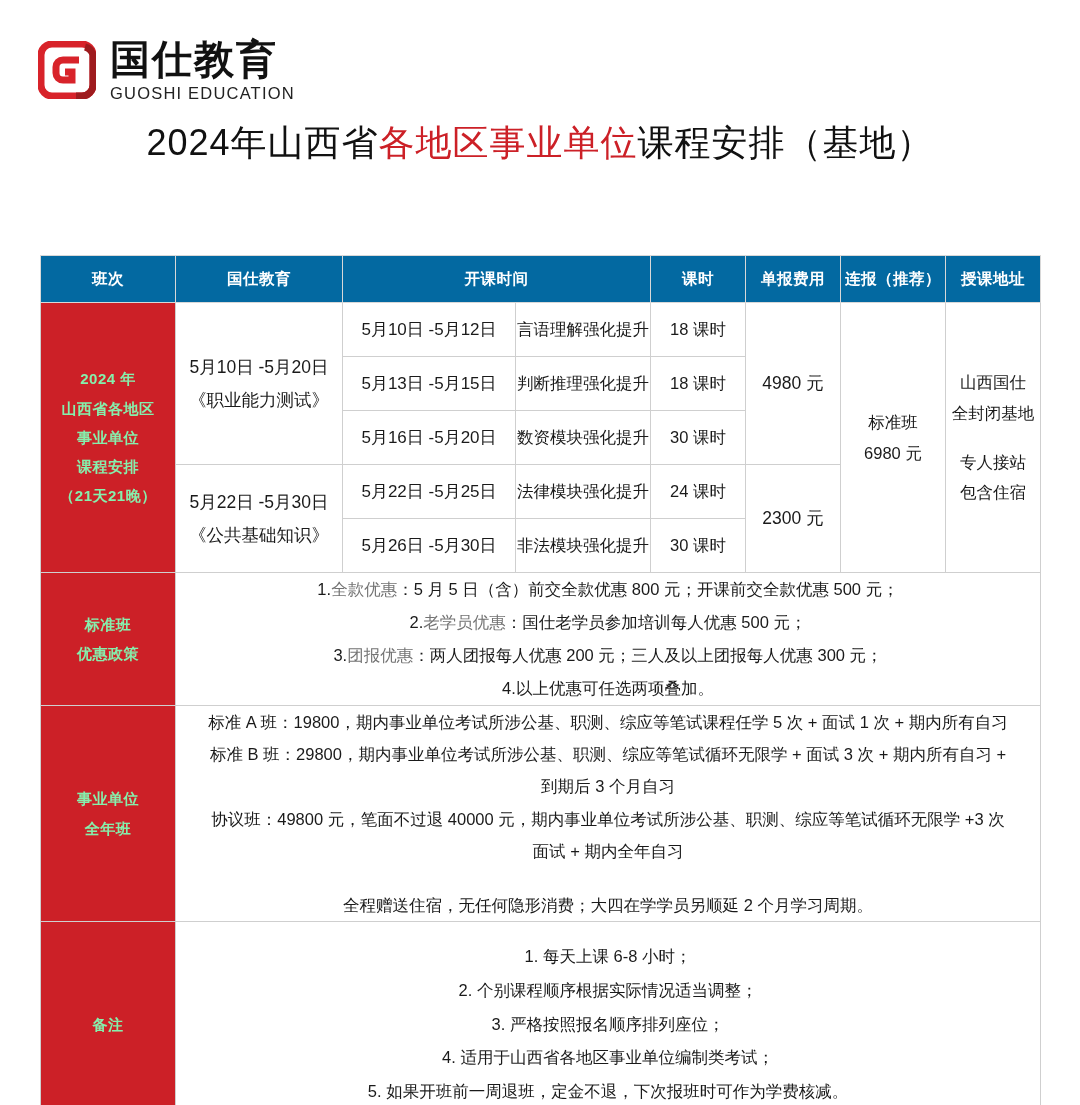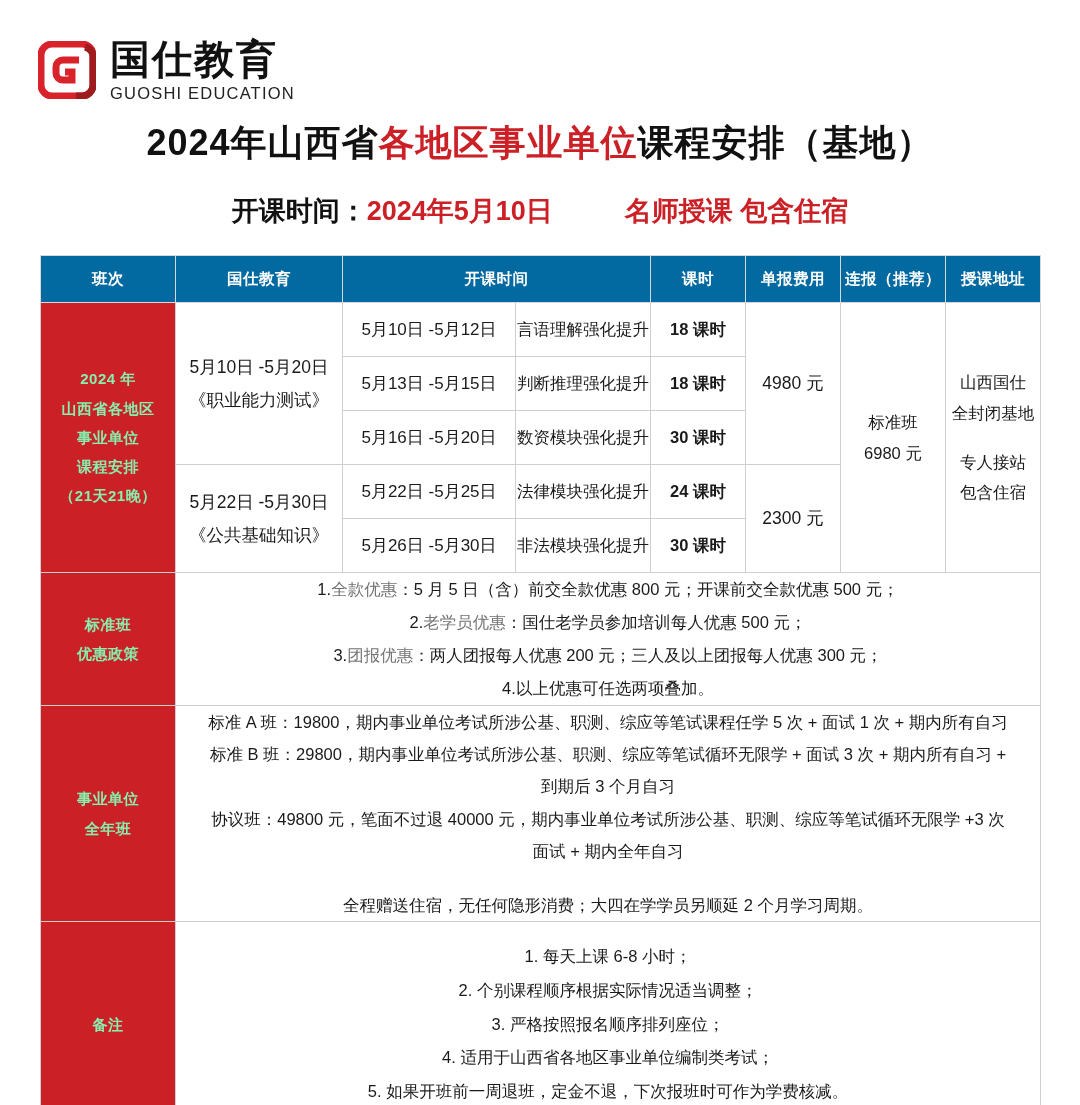"2024年山西省各地区事业单位课程安排（基地）" .main-title { font-weight: bold -> normal }
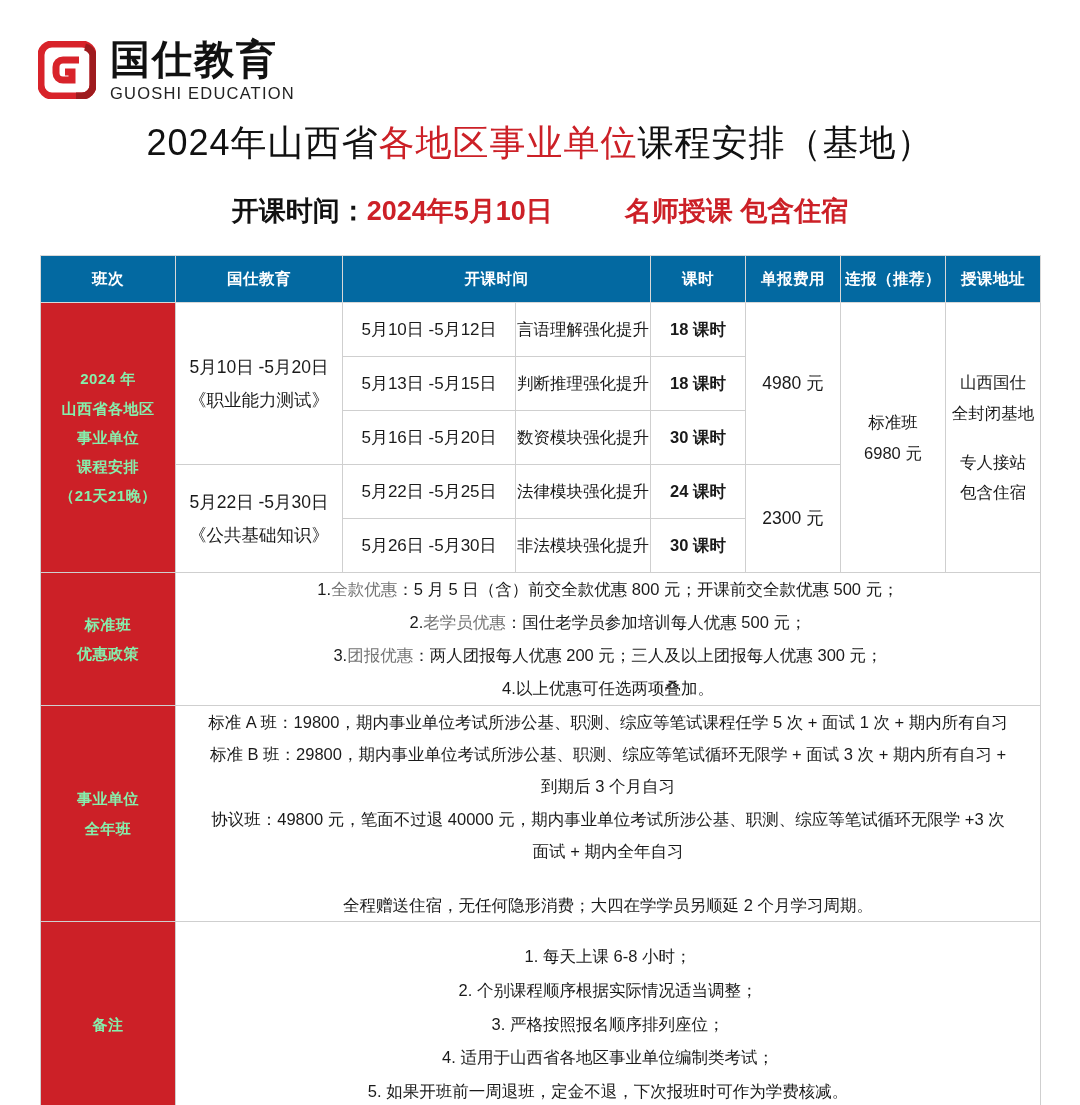"开课时间：2024年5月10日 名师授课 包含住宿" div.sub-title { html: <div><span>开课时间：</span><span>2024年5月10日</span><span></span><span>名师授课 包含住宿</span></div> -> none }
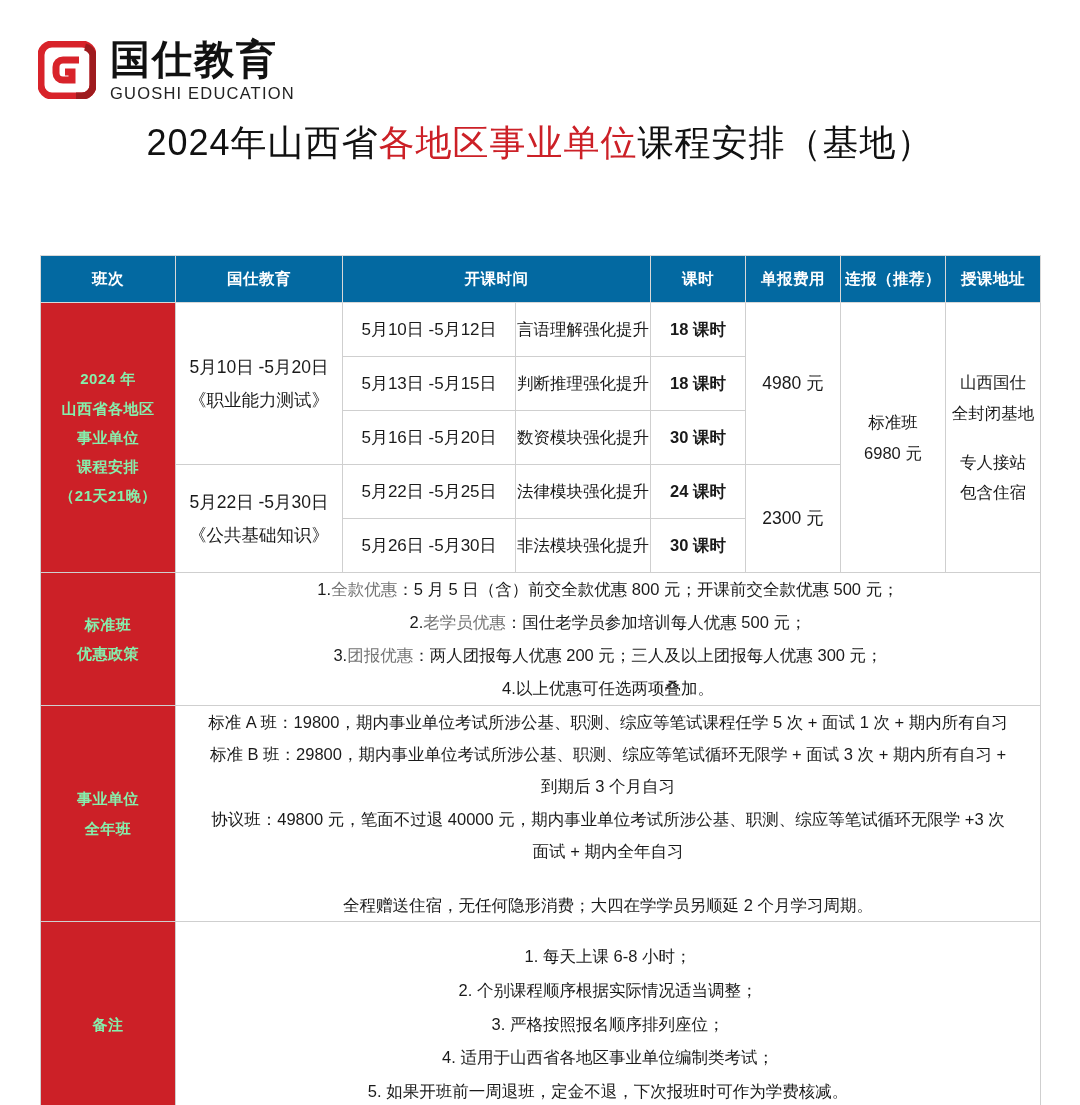"18 课时" .cell-hours { font-weight: bold -> none }
